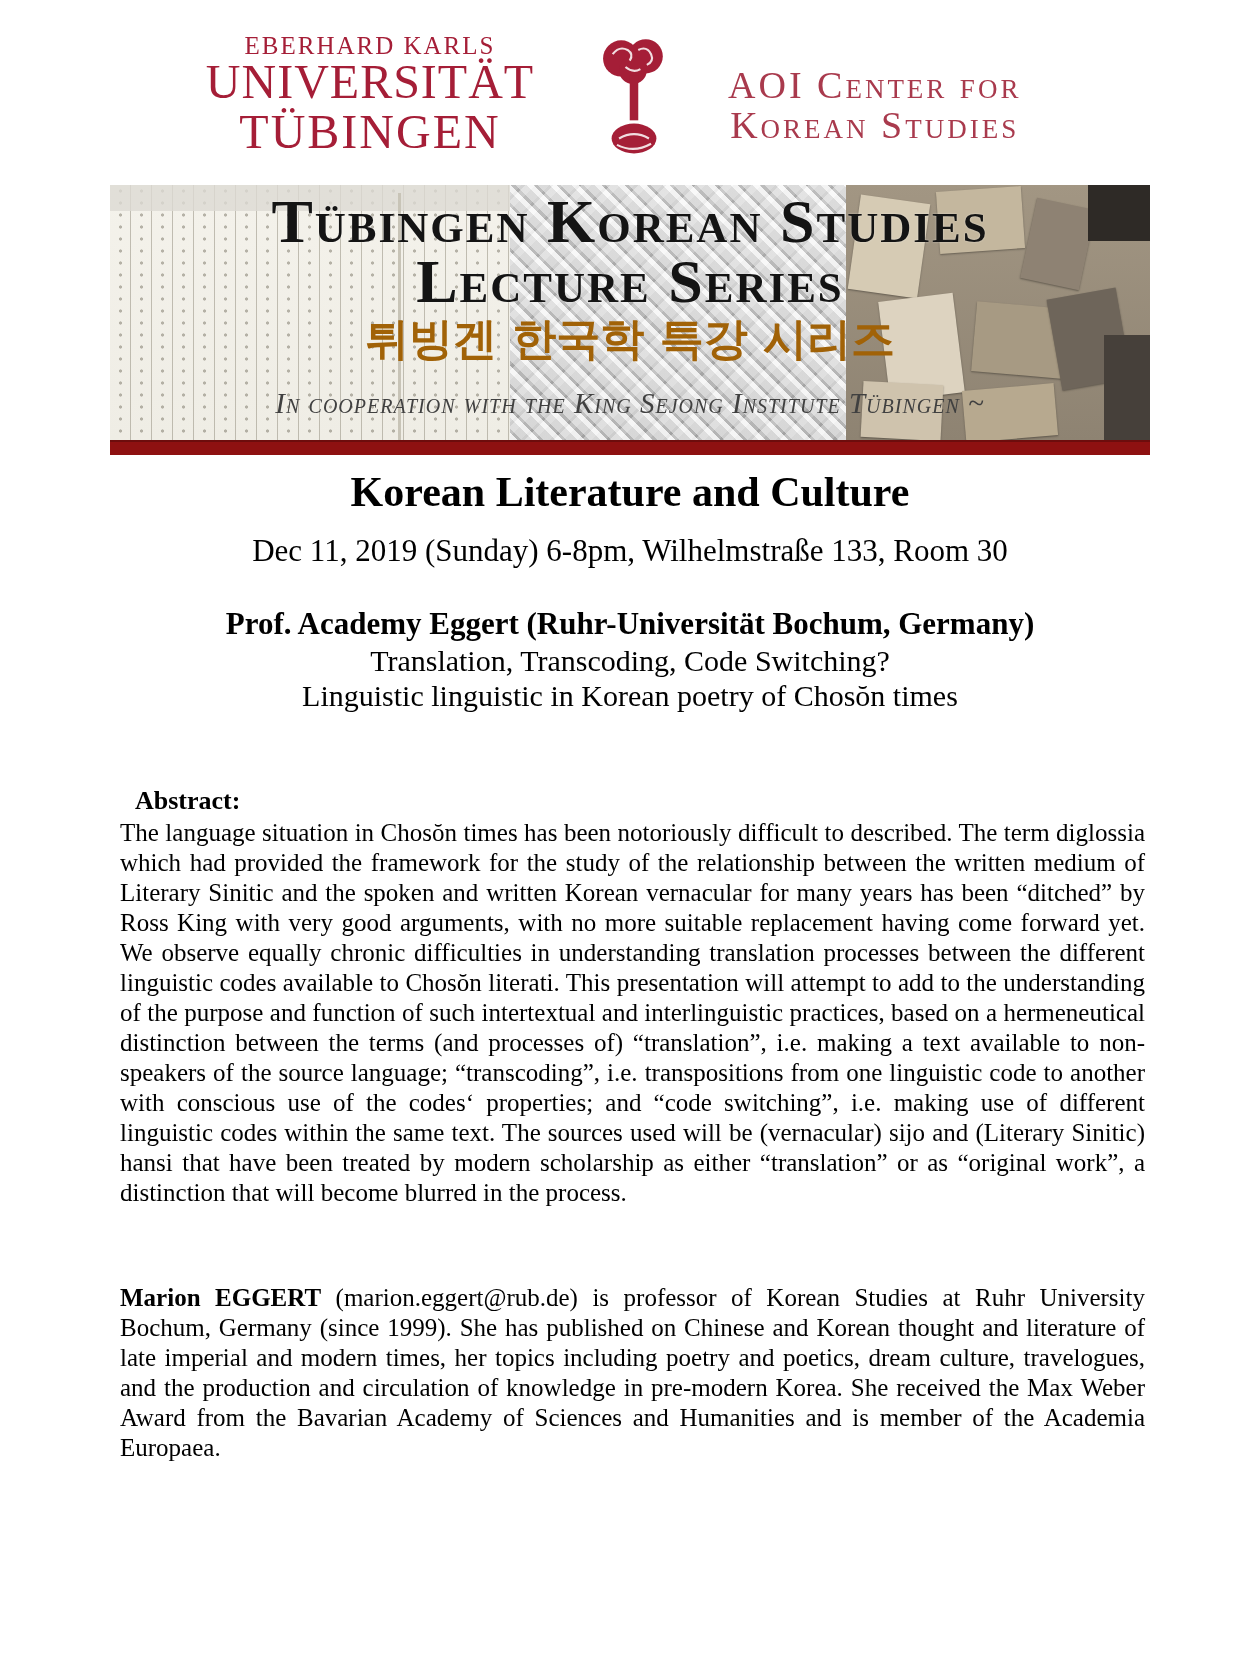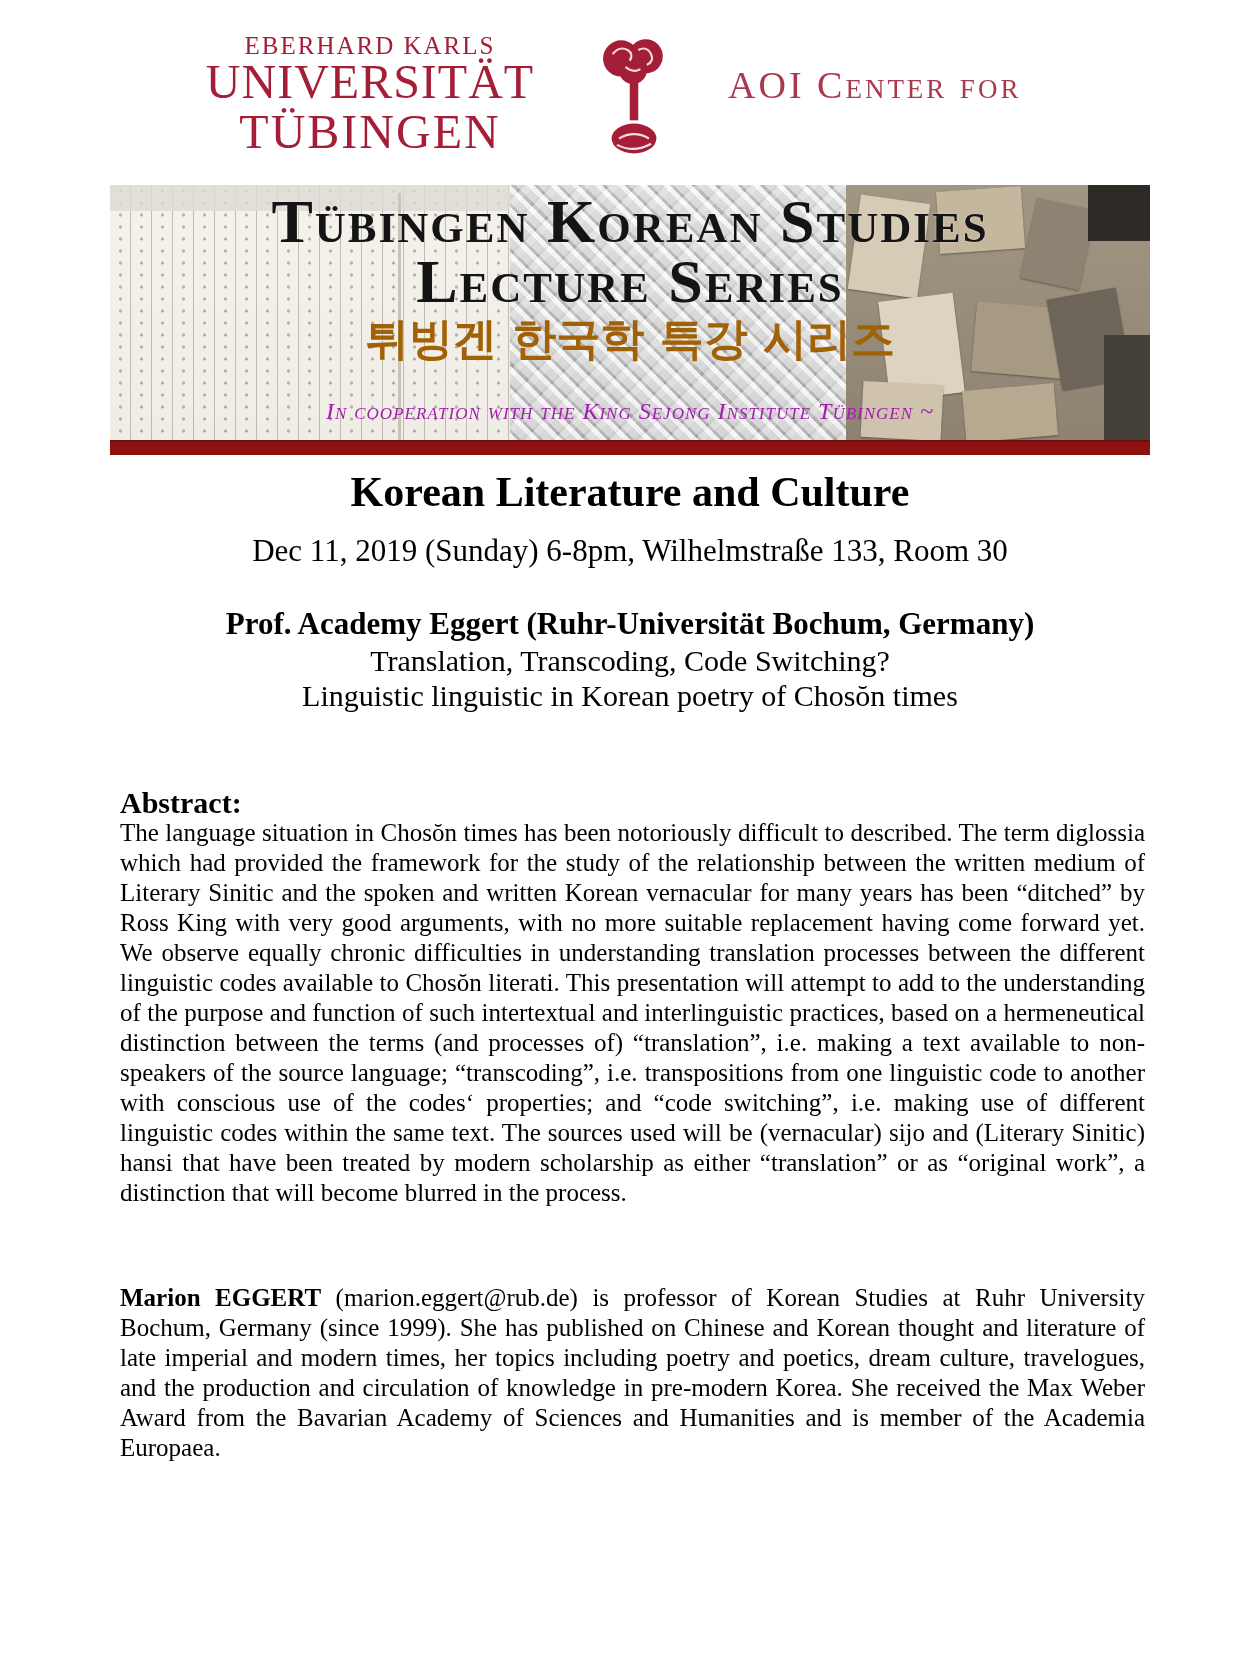"Korean Studies" div { html: none -> <div>Korean Studies</div> }
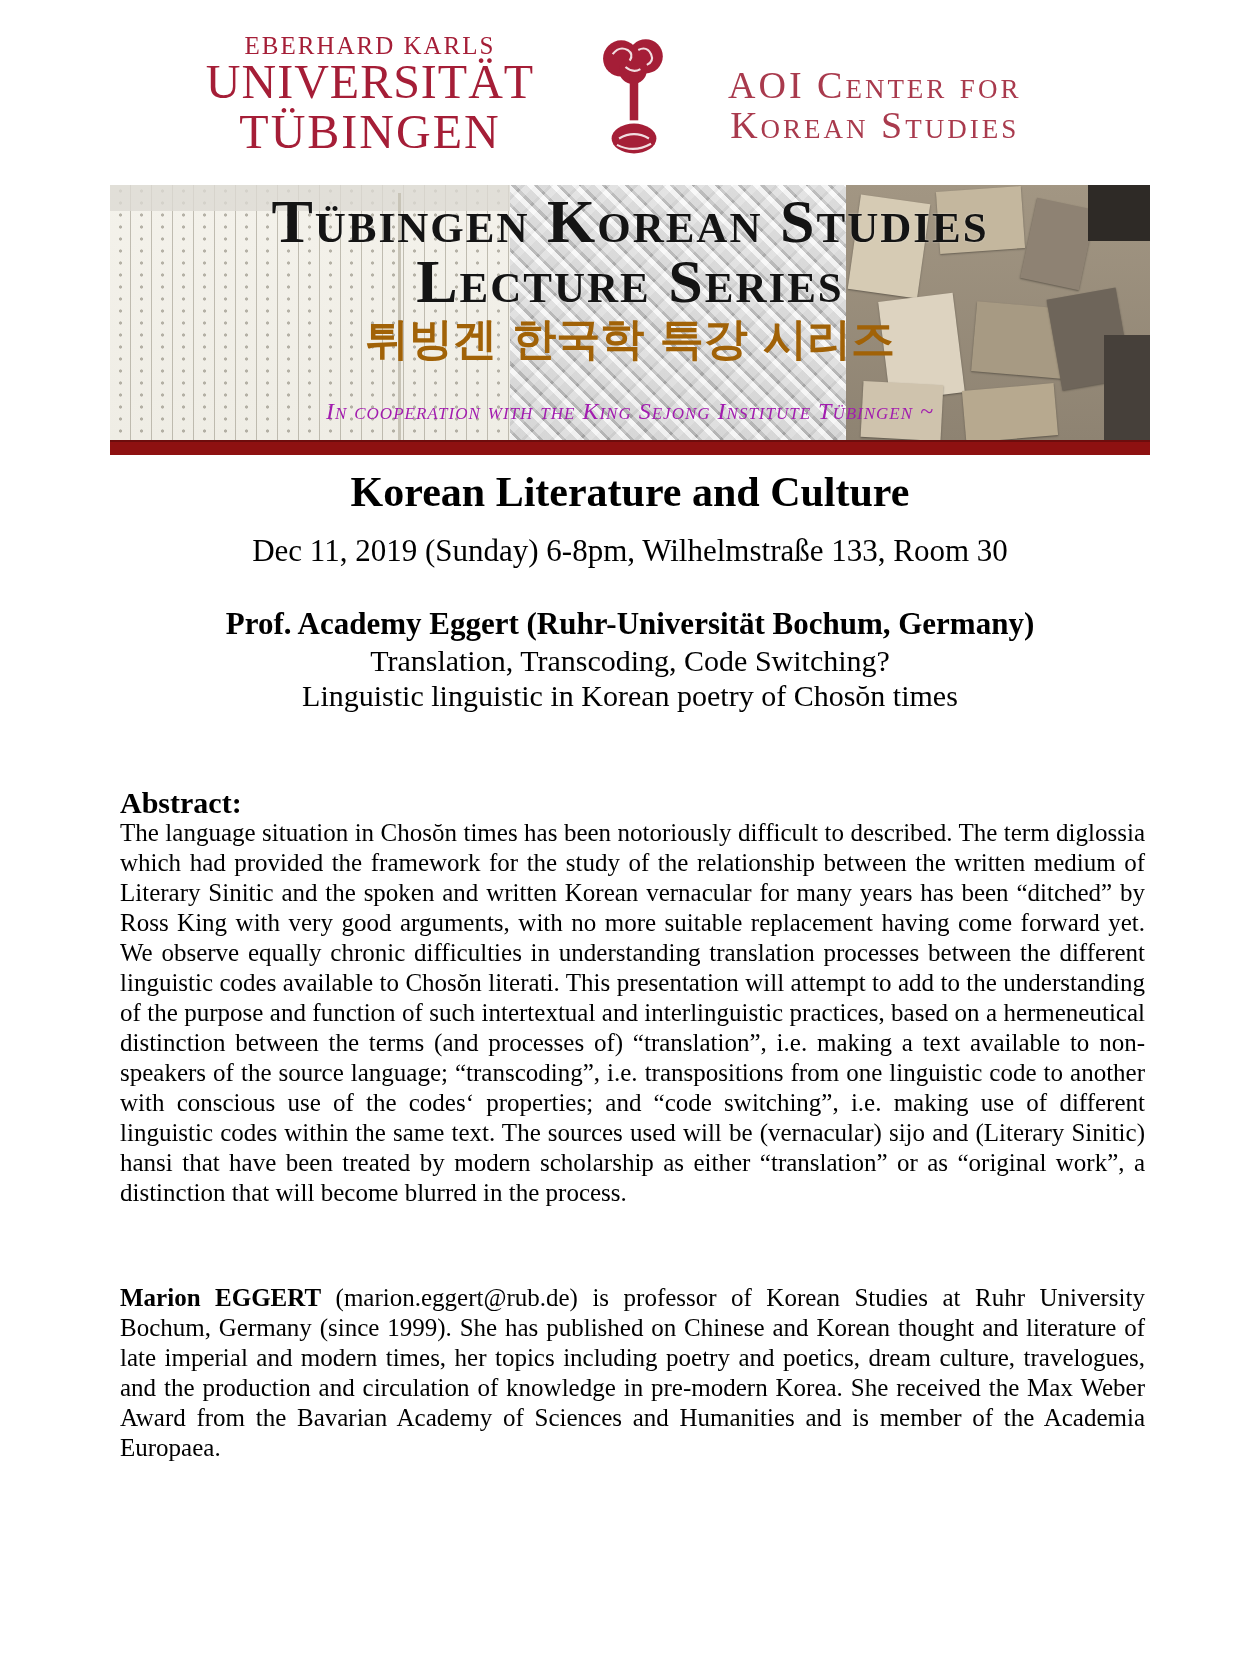"In cooperation with the King" .btc { color: #a21caf -> #404040; font-size: 24px -> 29px; margin-top: 28px -> 20px }
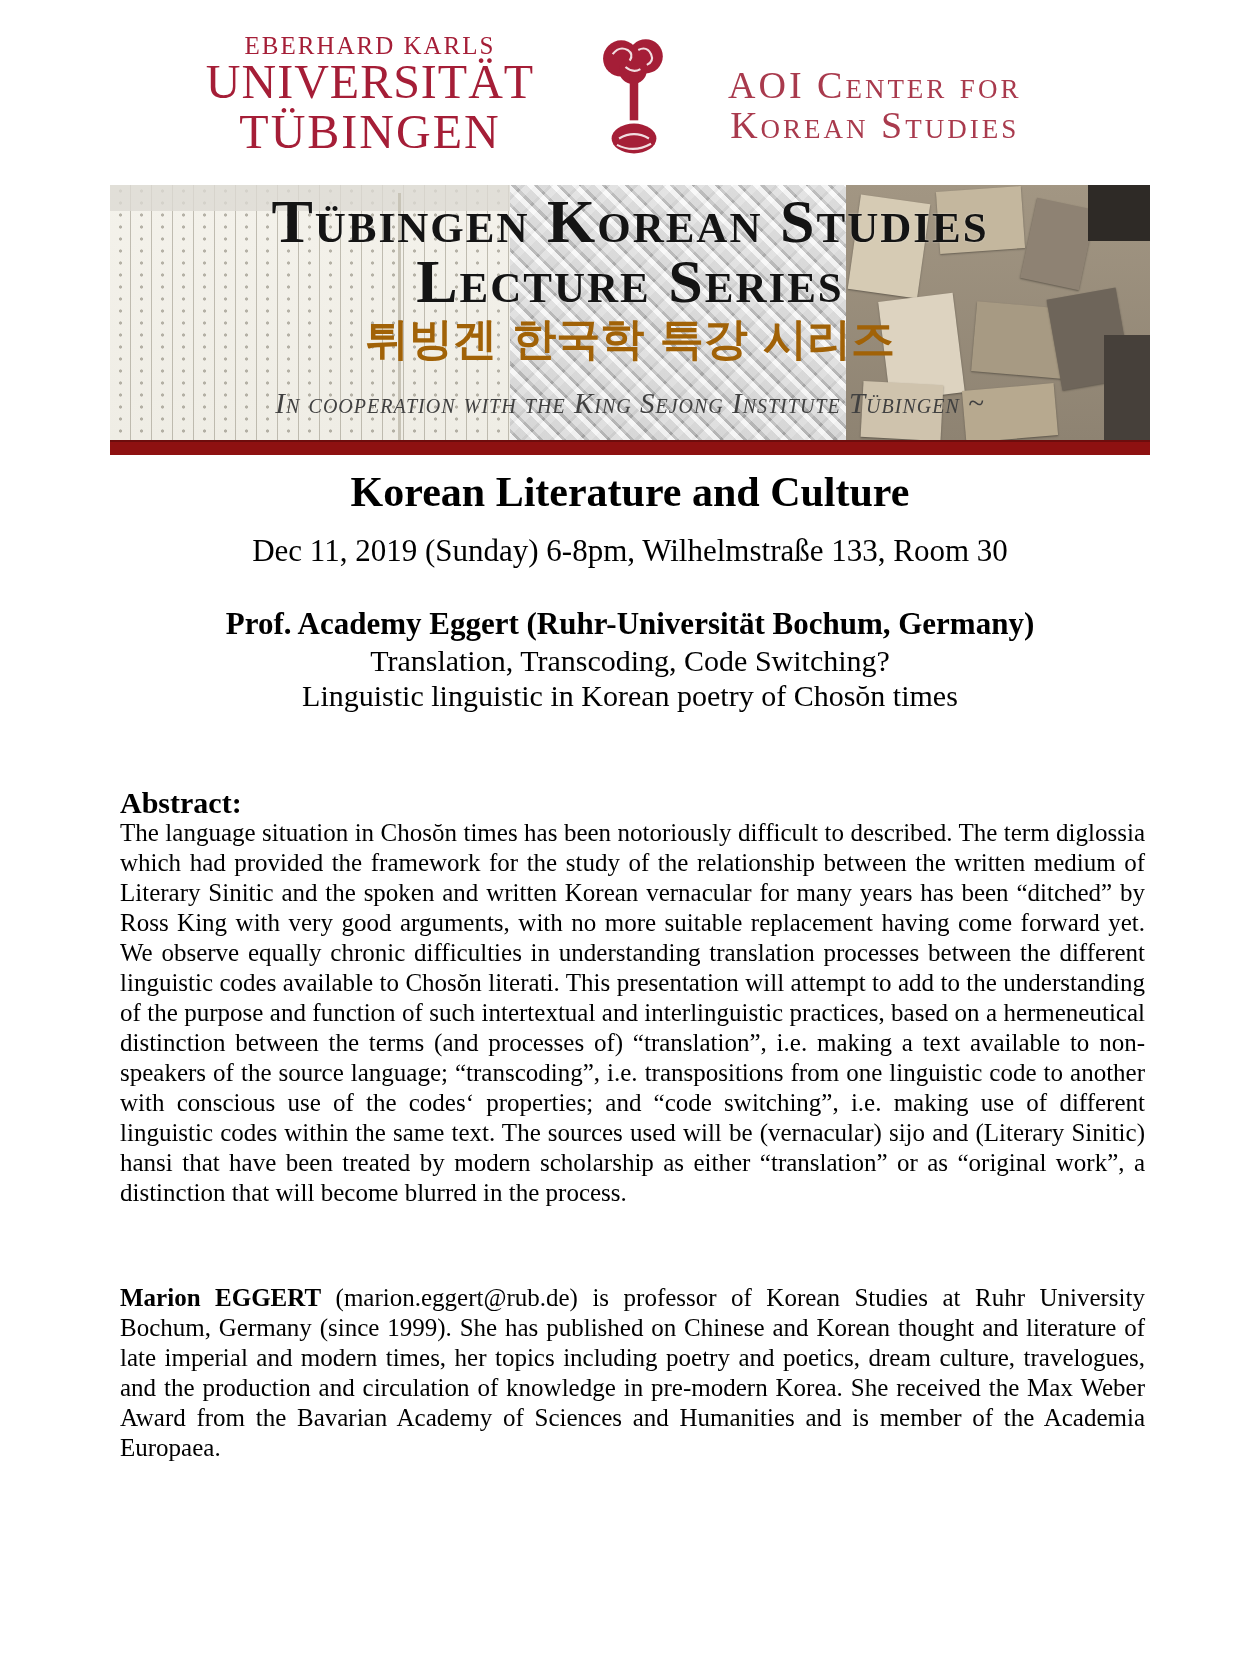"Abstract:" .abstract-heading { font-size: 30px -> 26px; left: 120px -> 135px }
